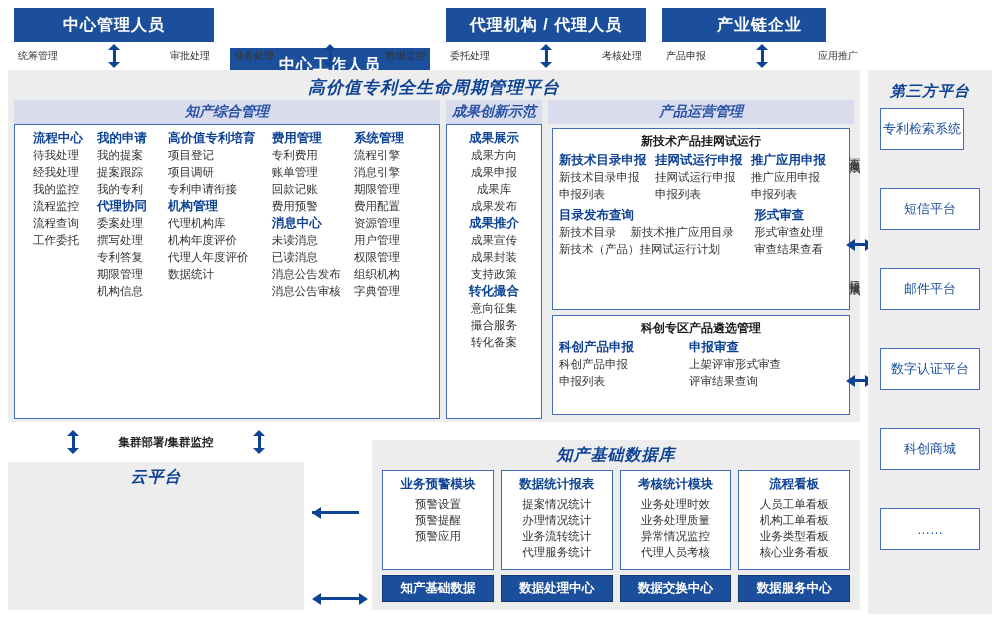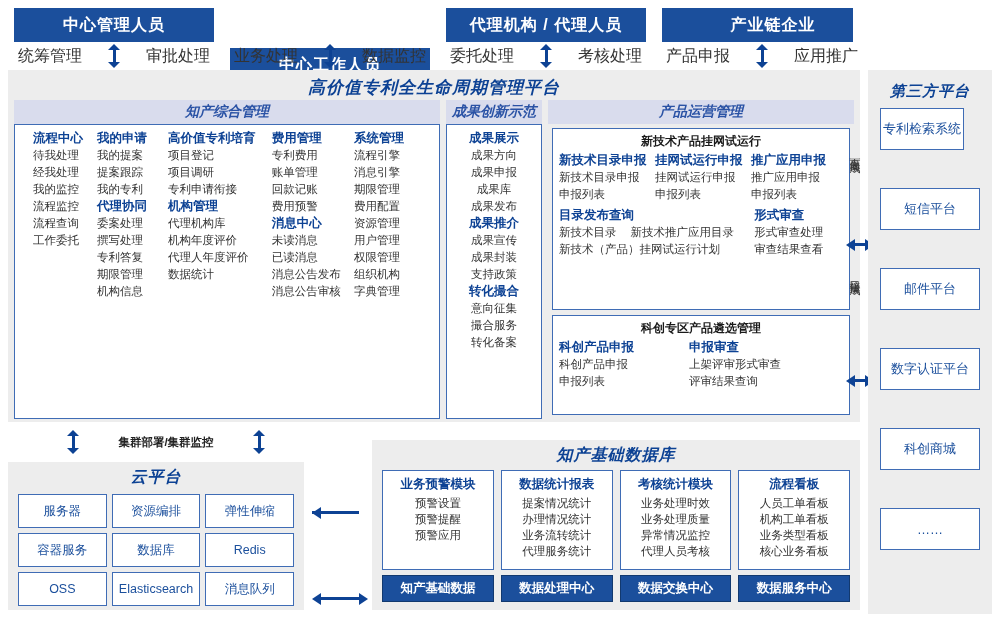"产业链企业" div.abs { width: 191px -> 164px }
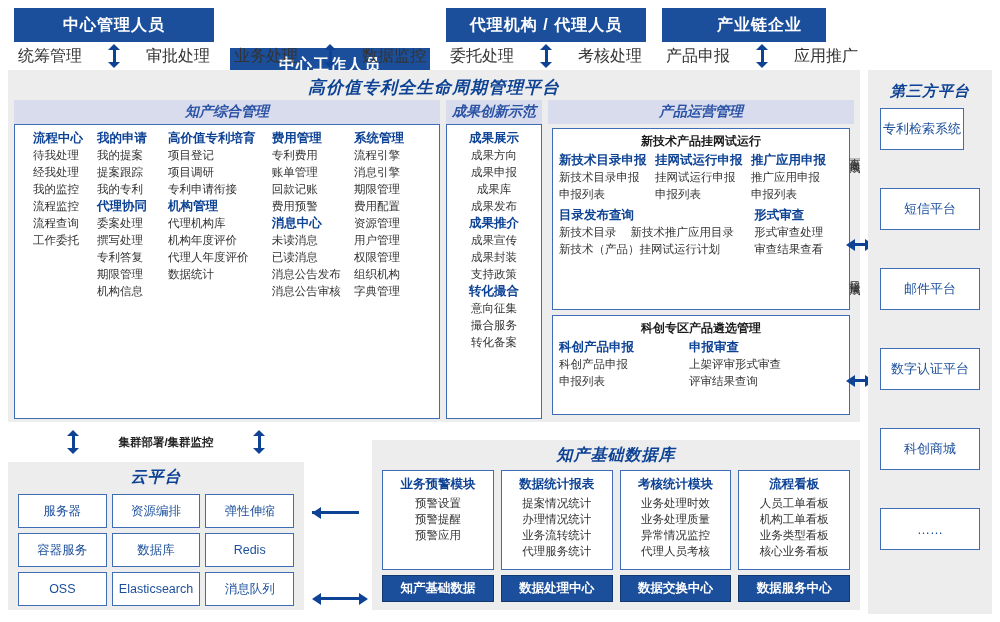"统筹管理" .role-flow { font-size: 16px -> 10px }
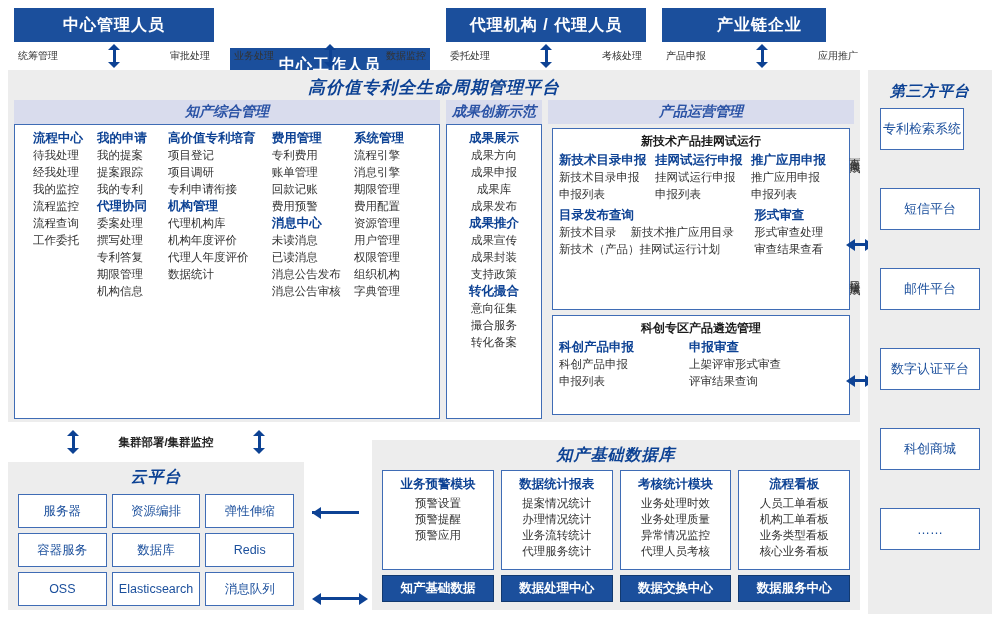"服务器" div.cloud-grid { html: <div> <div>服务器</div> <div>资源编排</div> <div>弹性伸缩</div> <div>容器服务</div> <div>数据库</div> <div>Redis</div> <div>OSS</div> <div>Elasticsearch</div> <div>消息队列</div> </div> -> none }
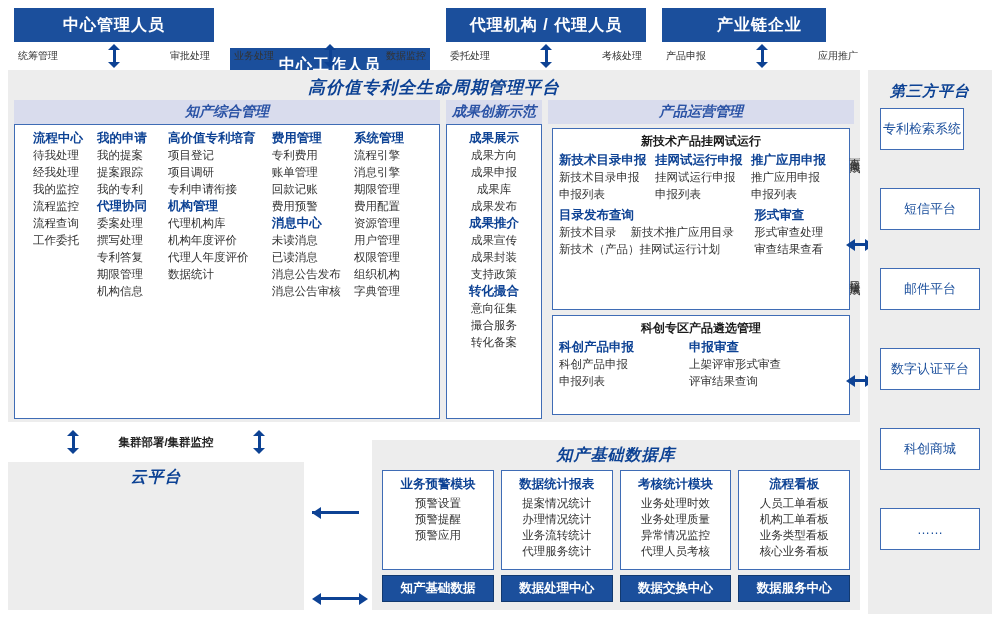"预警设置" .db-card div { font-family: Liberation Mono, monospace -> none }
